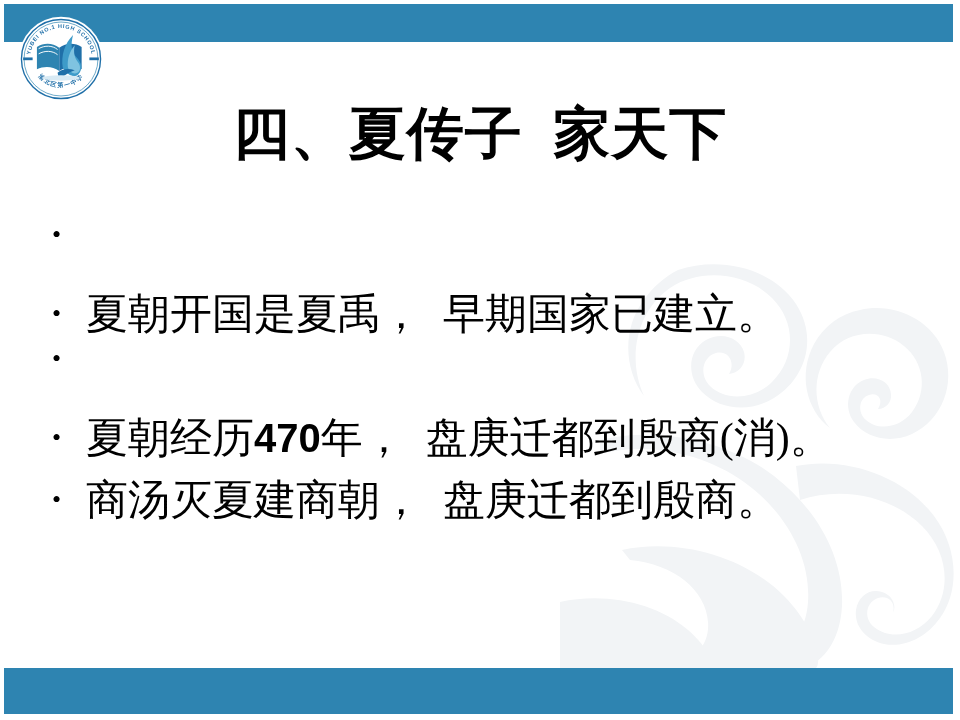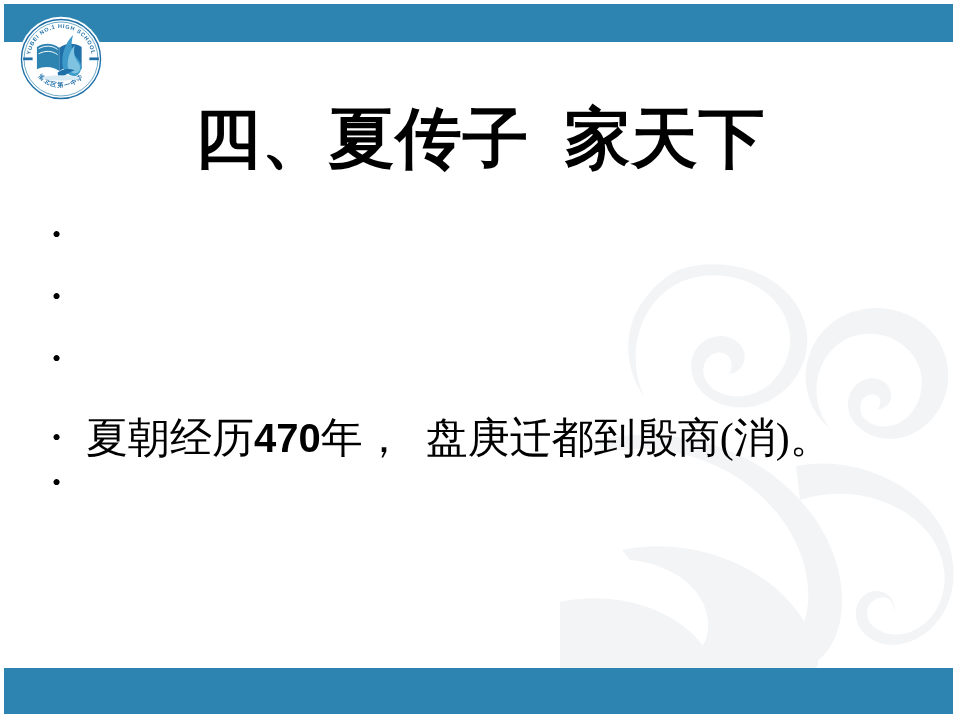"四、夏传子 家天下" .title { font-size: 66px -> 57px }
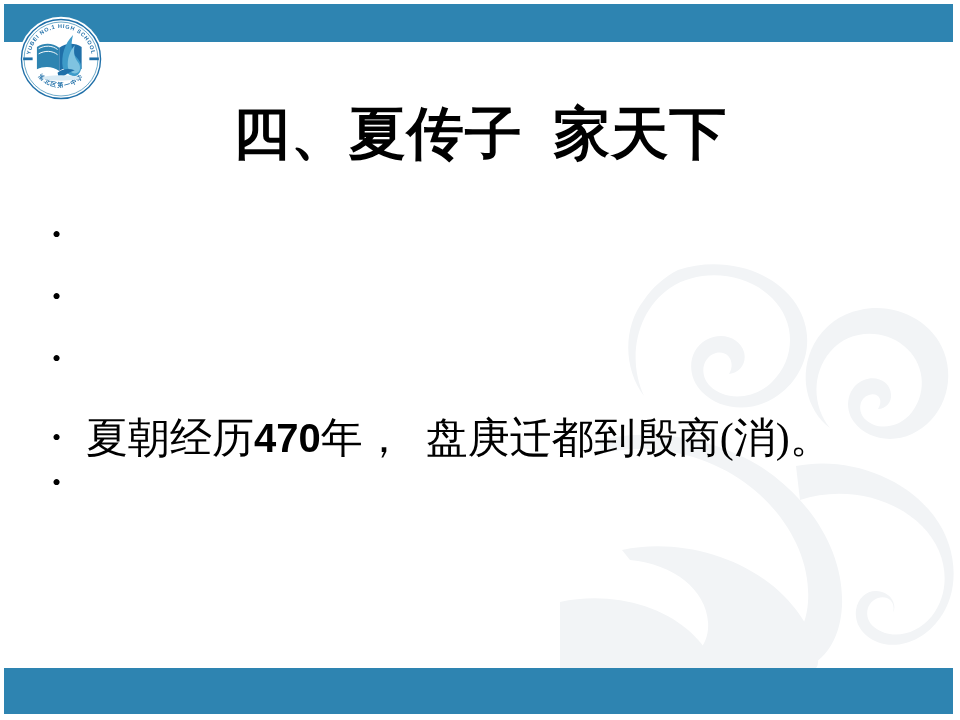"夏朝开国是夏禹， 早期国家已建立。" span.bullet-text { html: none -> <span>夏朝开国是夏禹， 早期国家已建立。</span> }
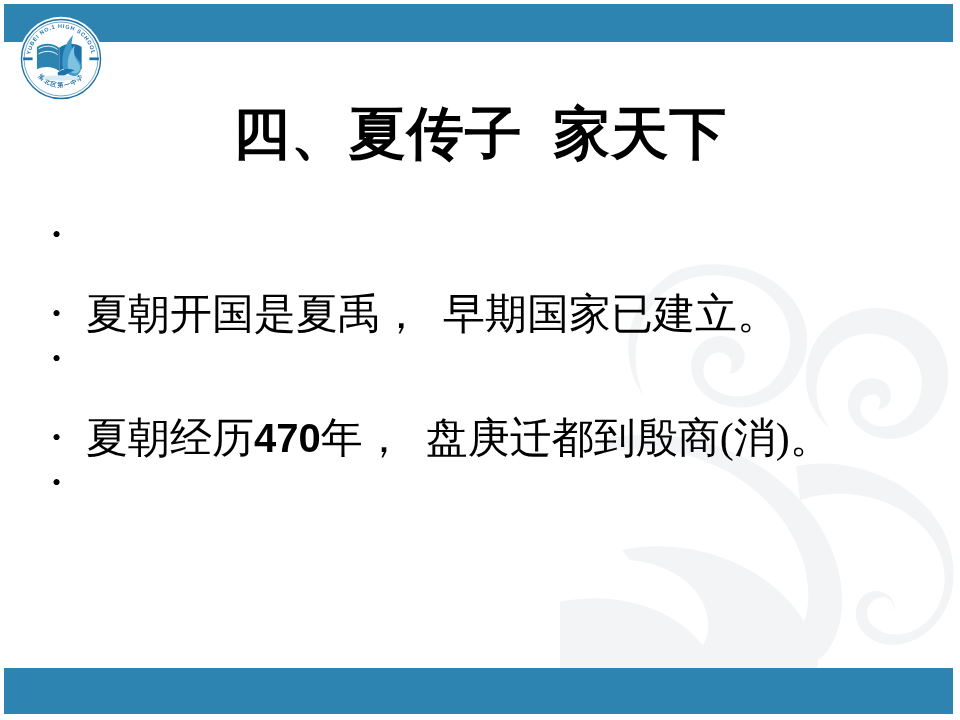"商汤灭夏建商朝， 盘庚迁都到殷商。" span.bullet-text { html: none -> <span>商汤灭夏建商朝， 盘庚迁都到殷商。</span> }
